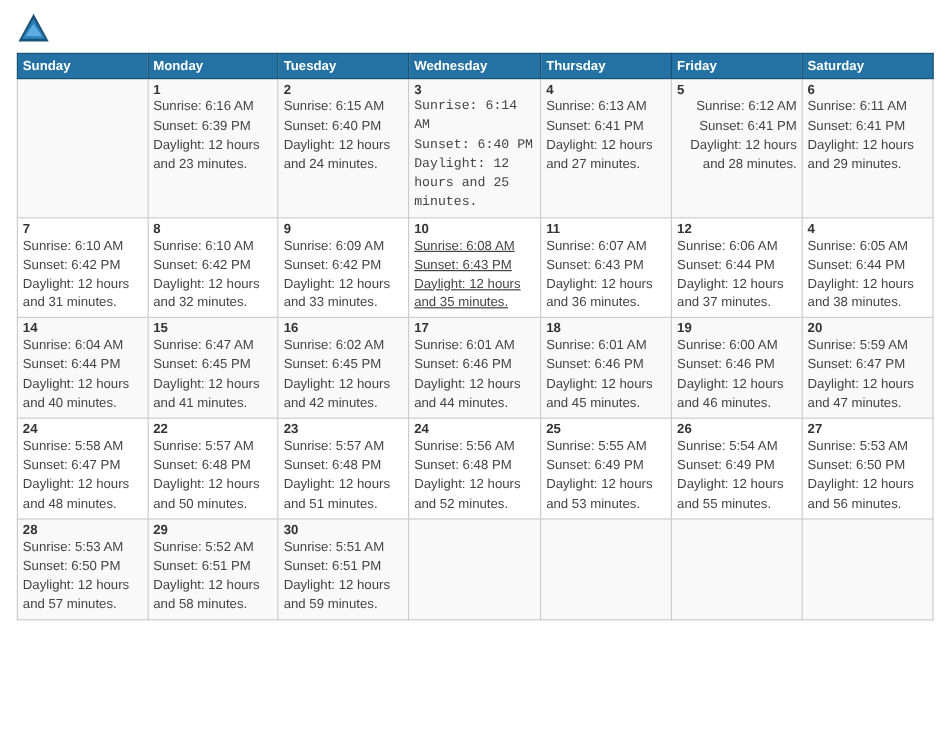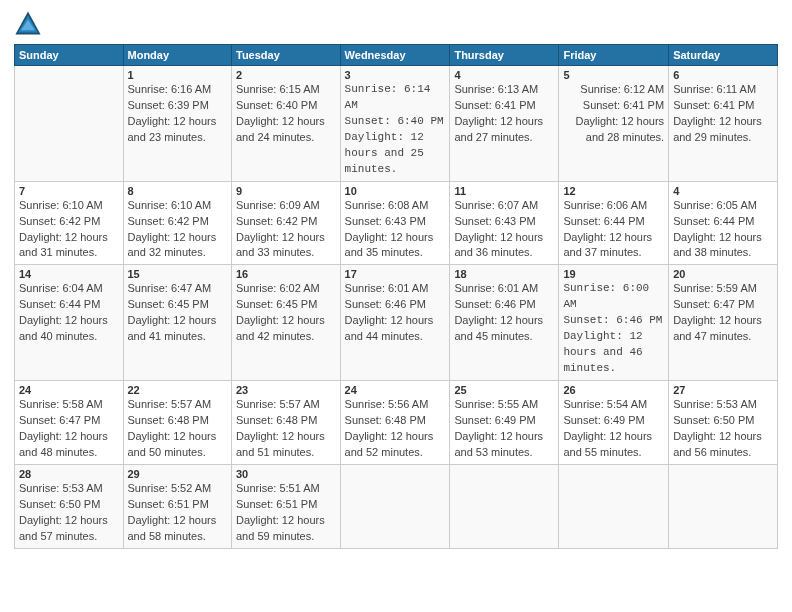"Sunrise: 6:08 AM" div.day-info { text-decoration: none -> underline }
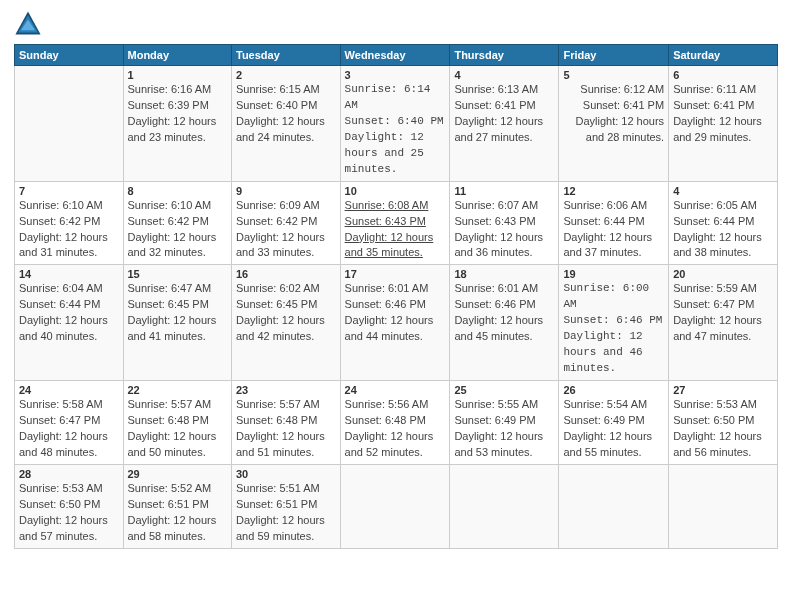"Sunrise: 6:00 AM" div.day-info { font-family: Liberation Mono, monospace -> none }
